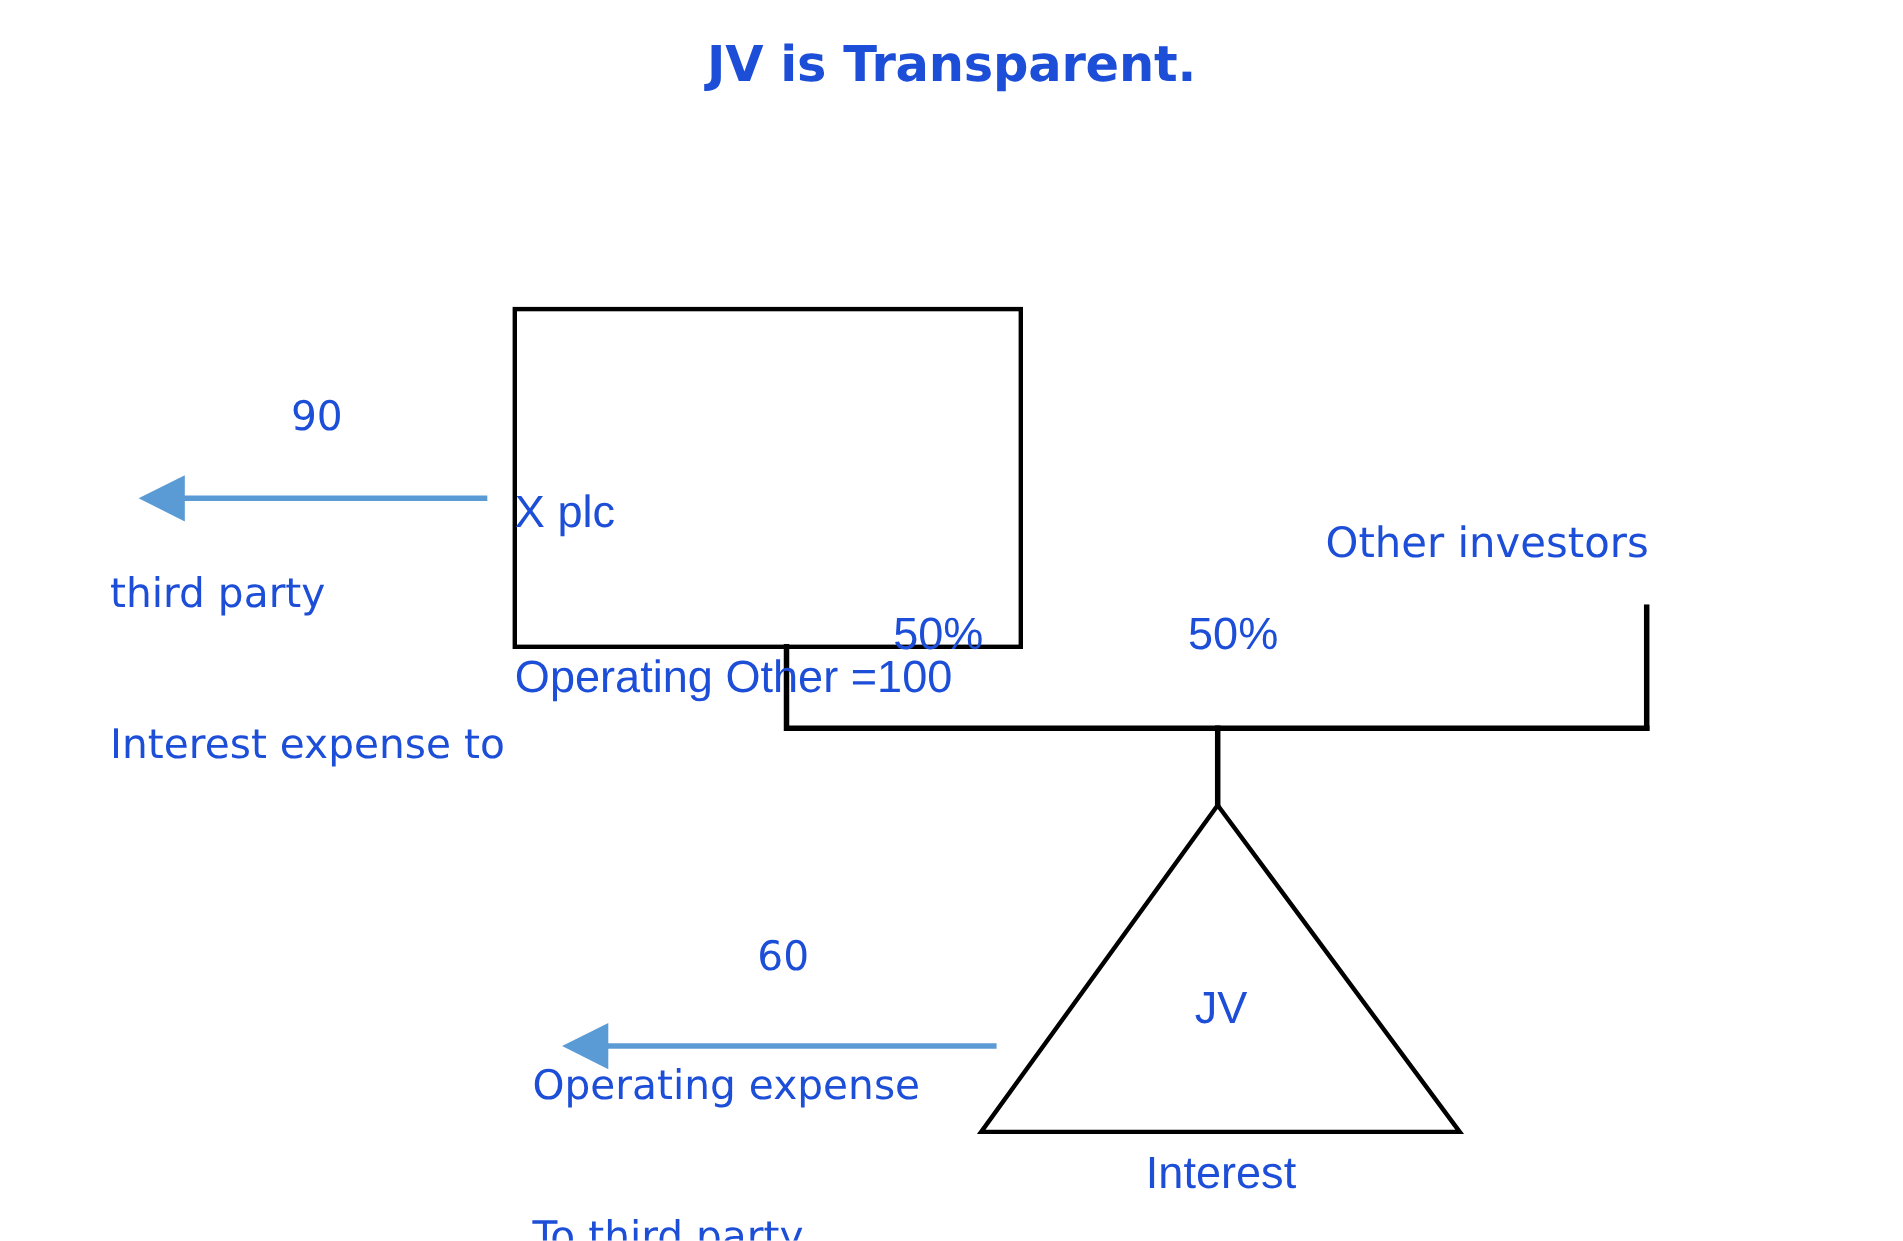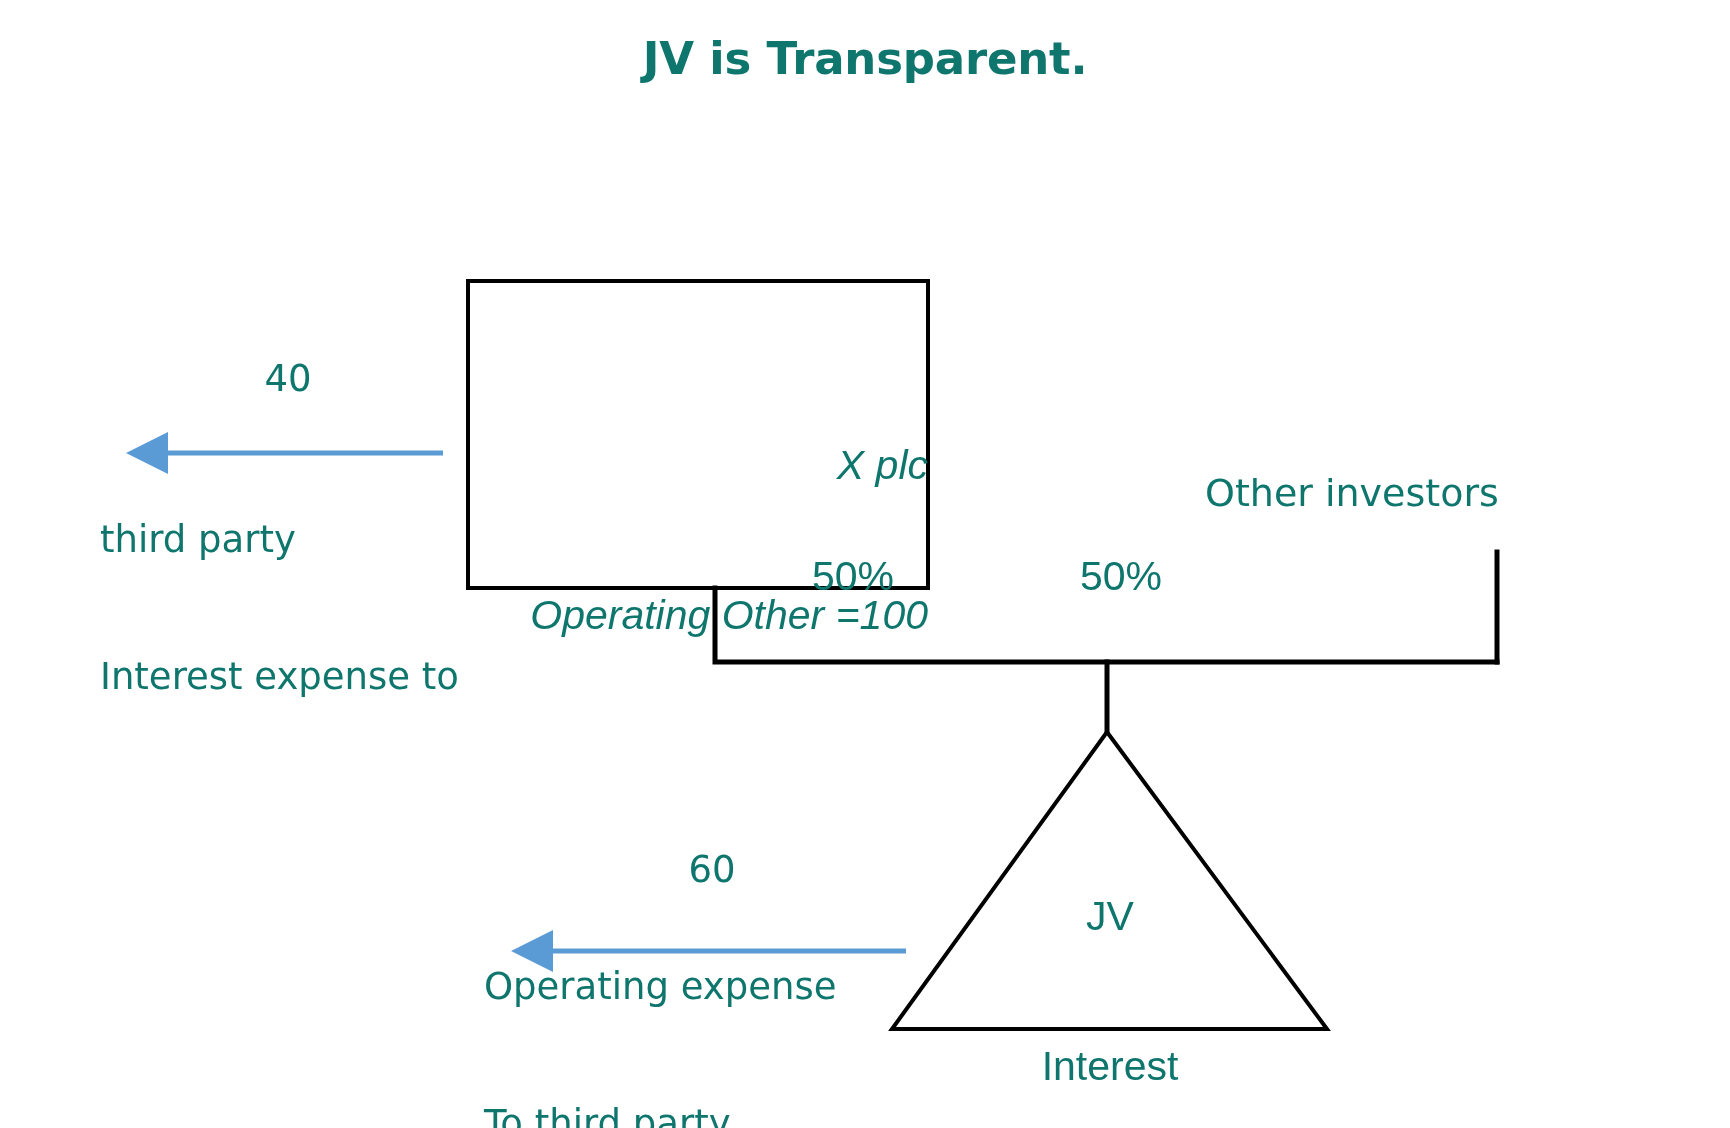"JV is Transparent." .lbl { color: #0f766e -> #1d4ed8 }
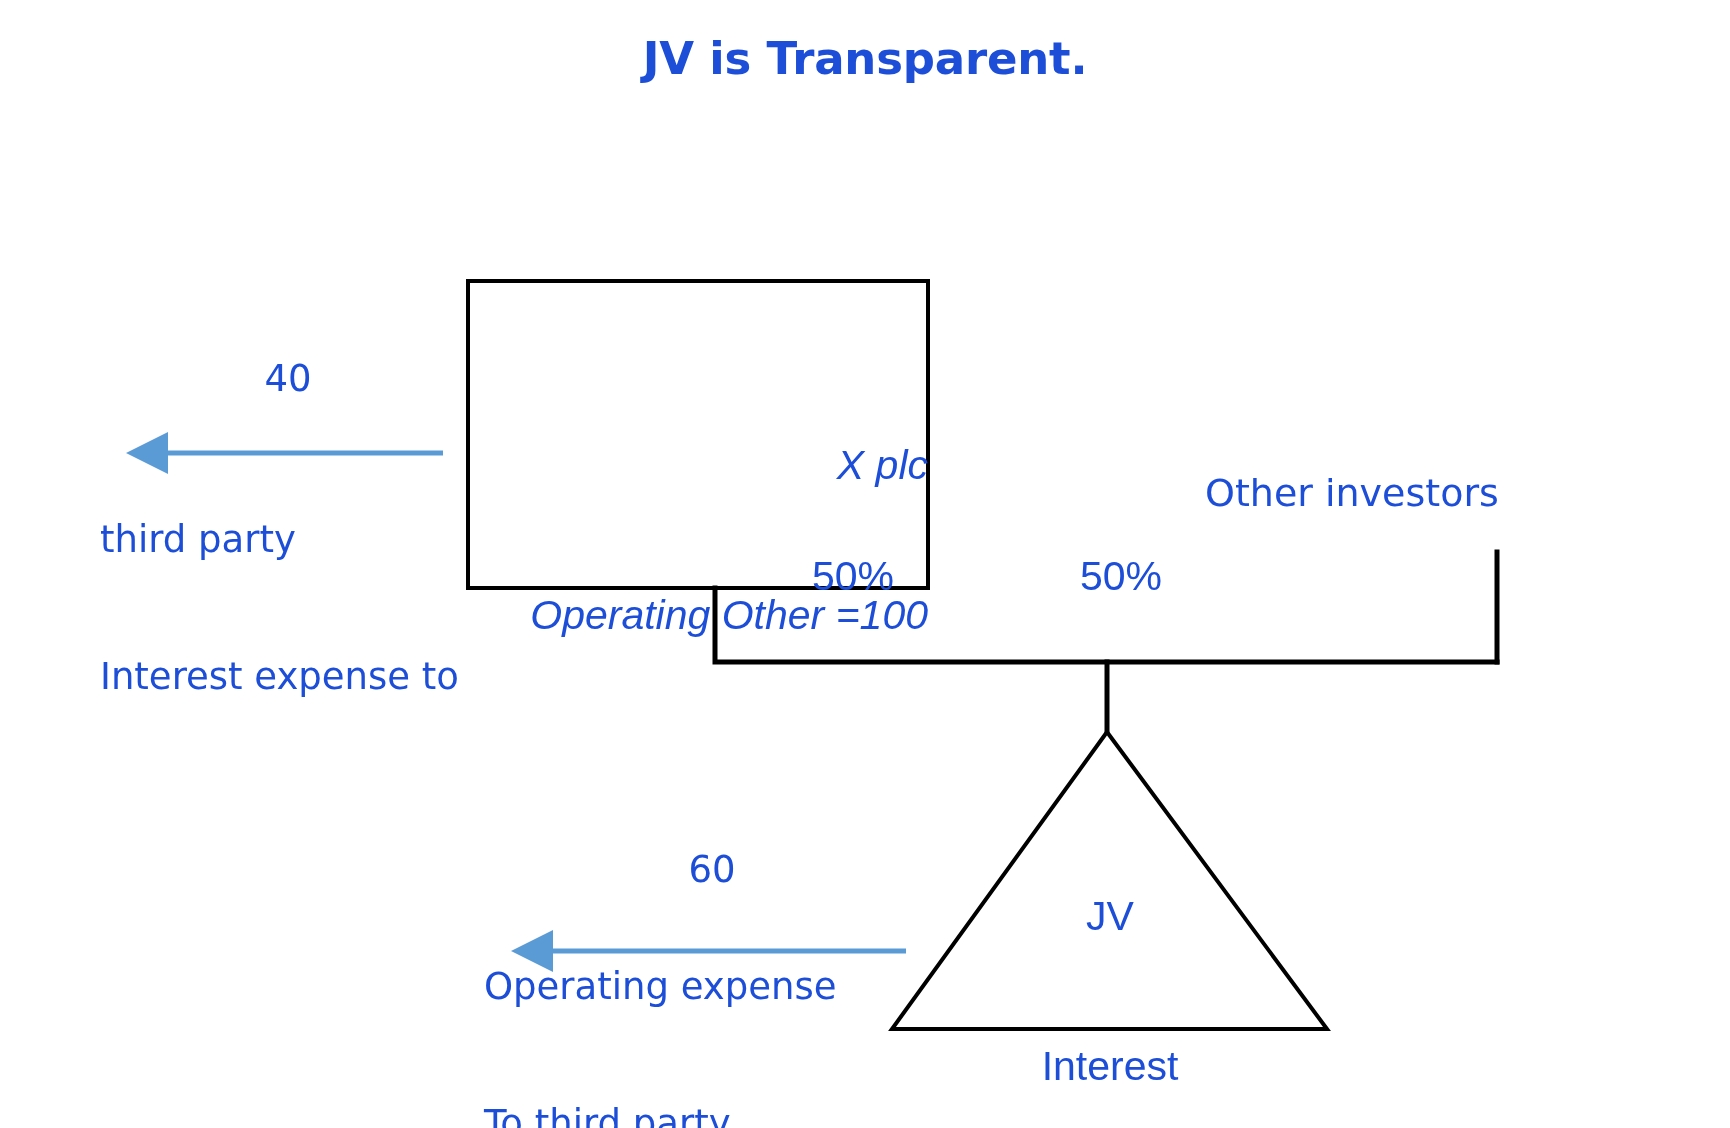"40" div.lbl { text: 40 -> 90 }
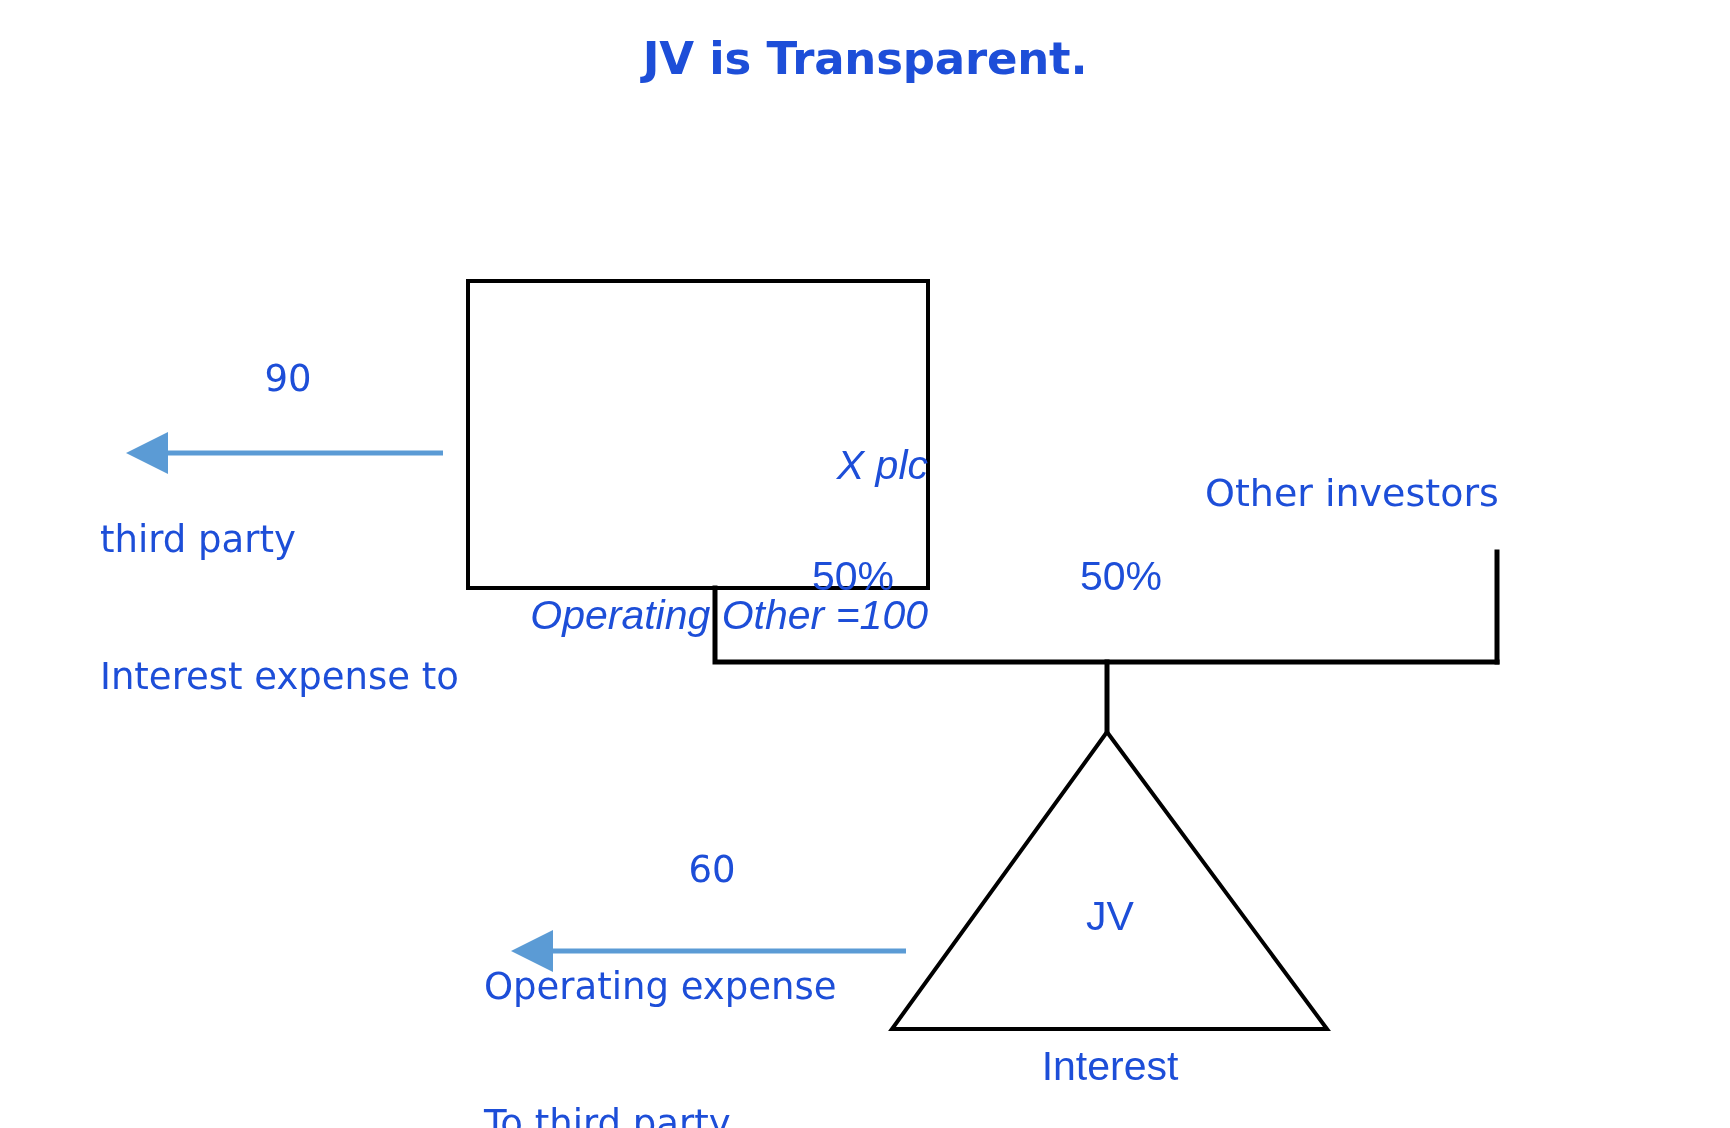"X plc" #xplc-text { font-style: italic -> none; text-align: right -> left }
